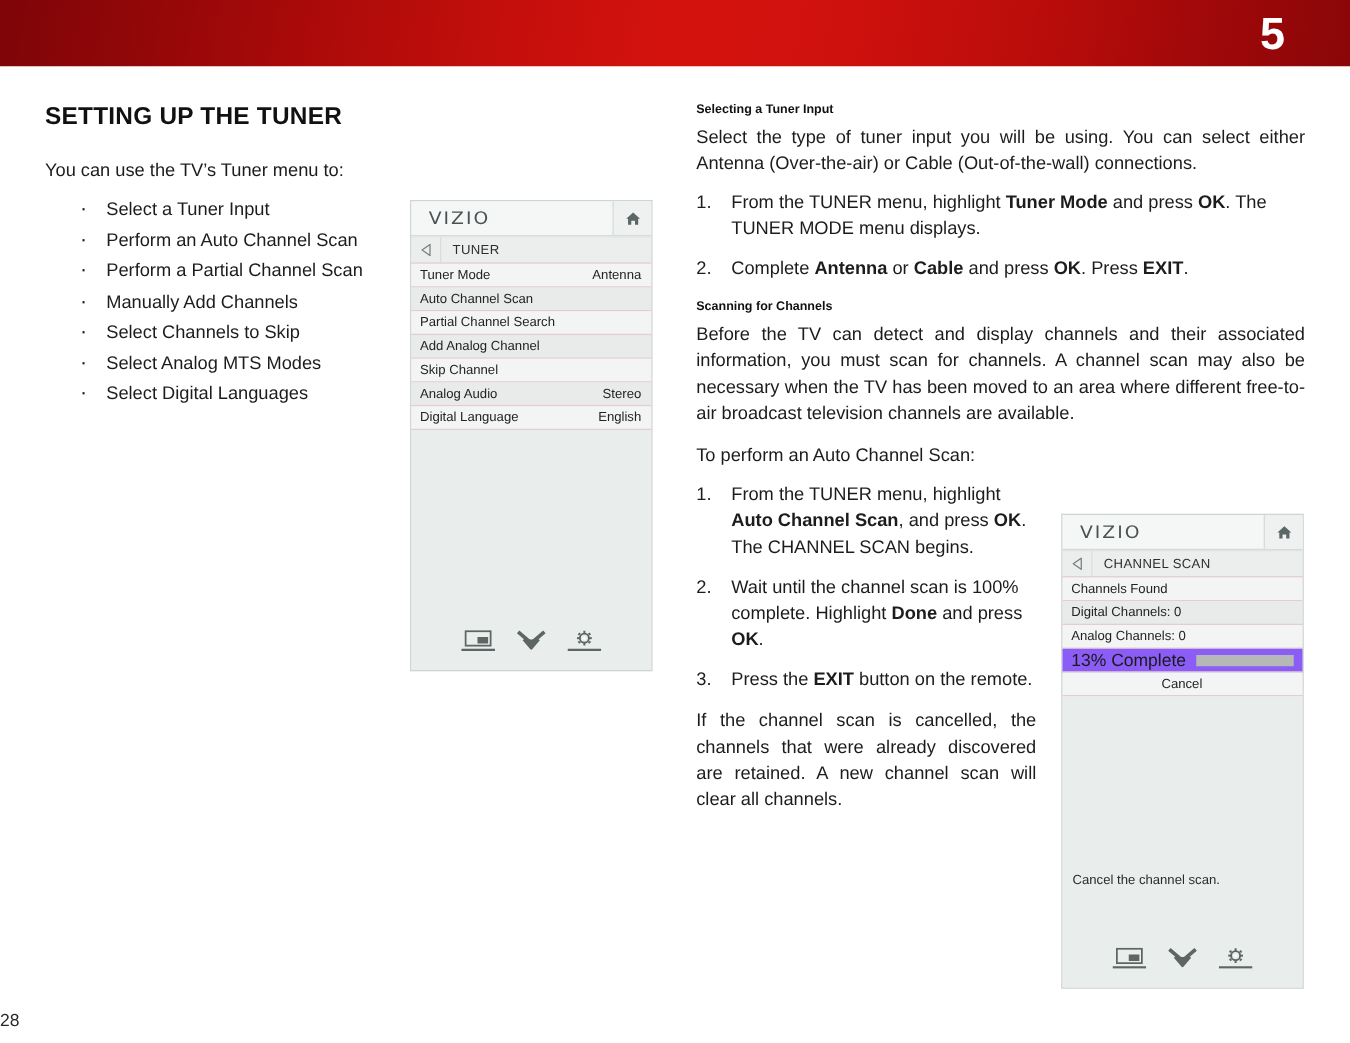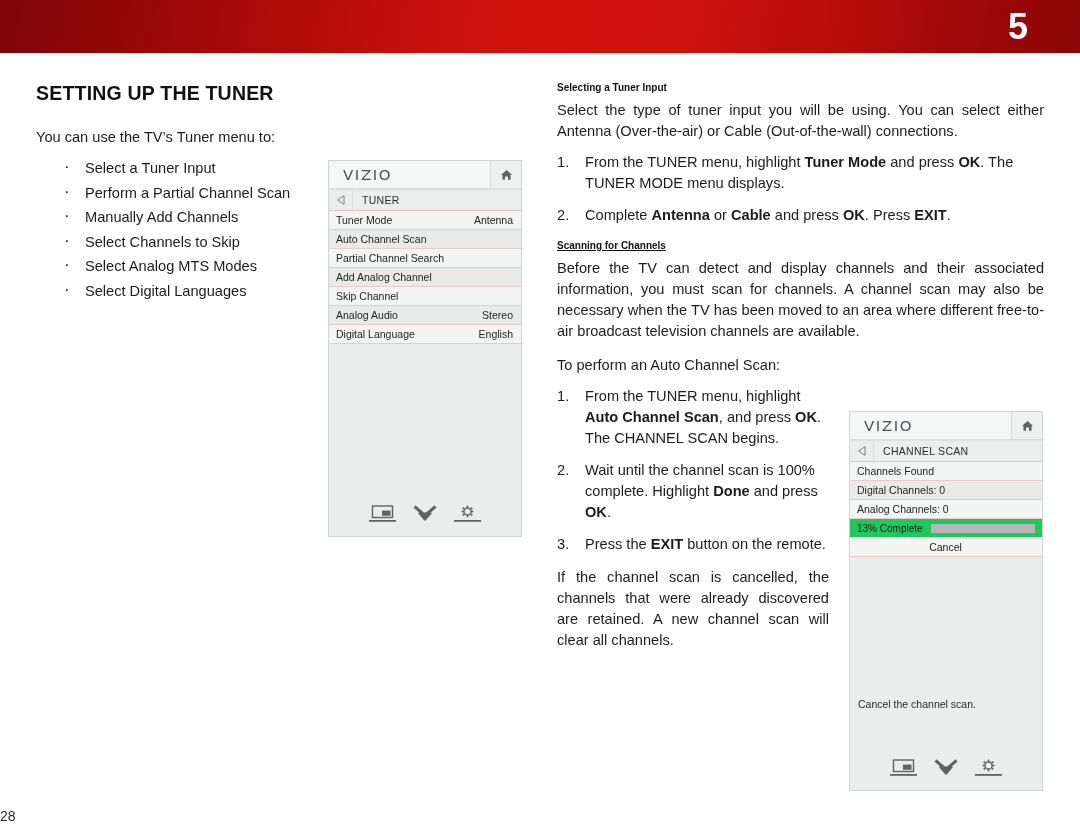"Perform an Auto Channel Scan" li { html: none -> <li>Perform an Auto Channel Scan</li> }
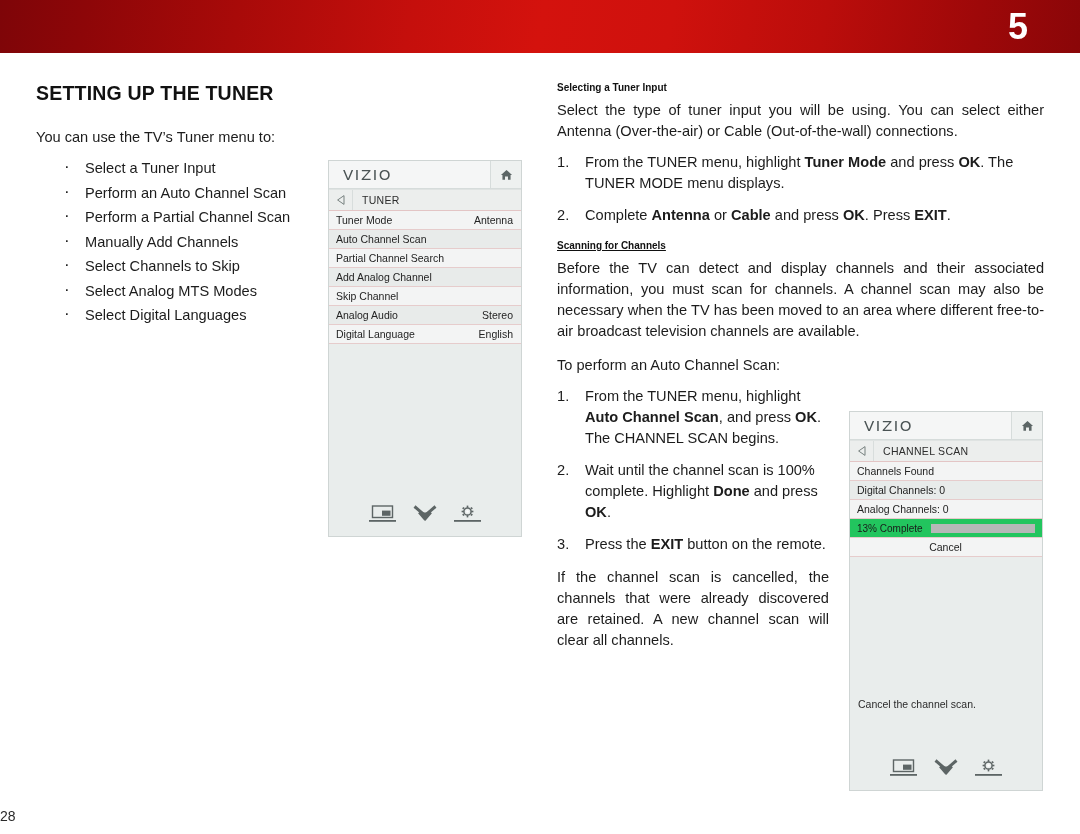"Scanning for Channels" h2.sub-title { text-decoration: underline -> none }
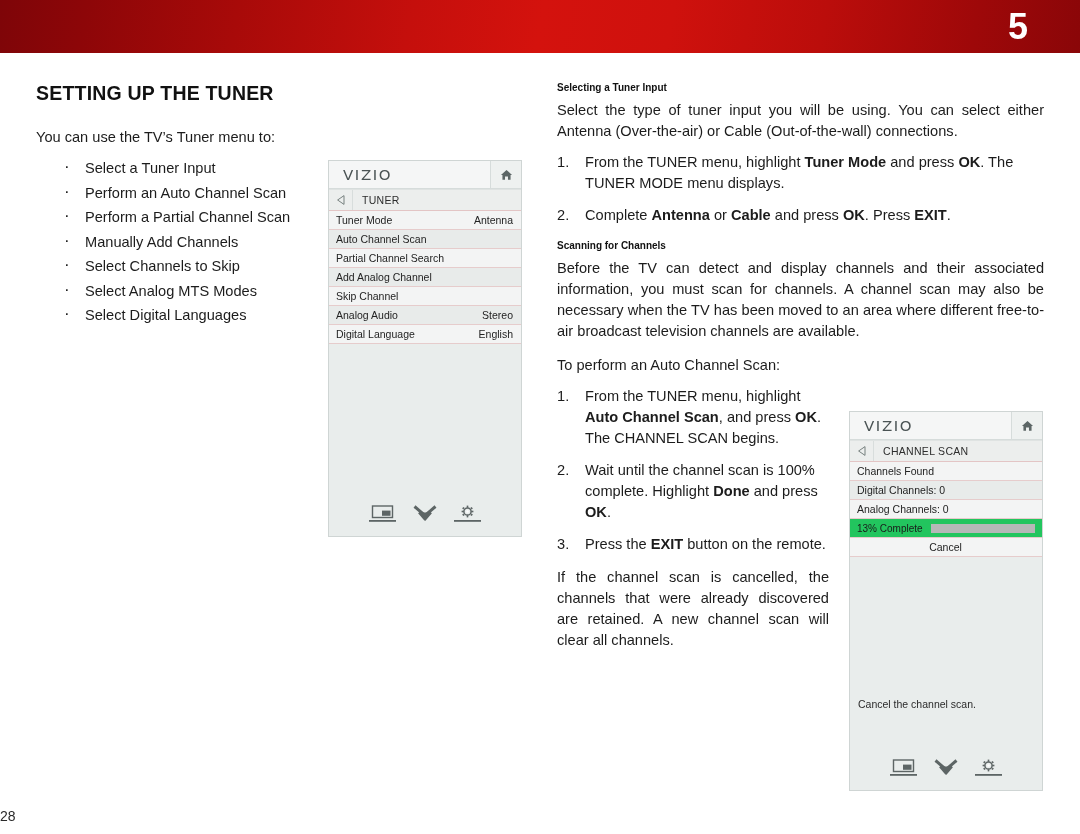"13% Complete" .progress-row { background: #22c55e -> #8b5cf6; font-size: 10px -> 14px }
